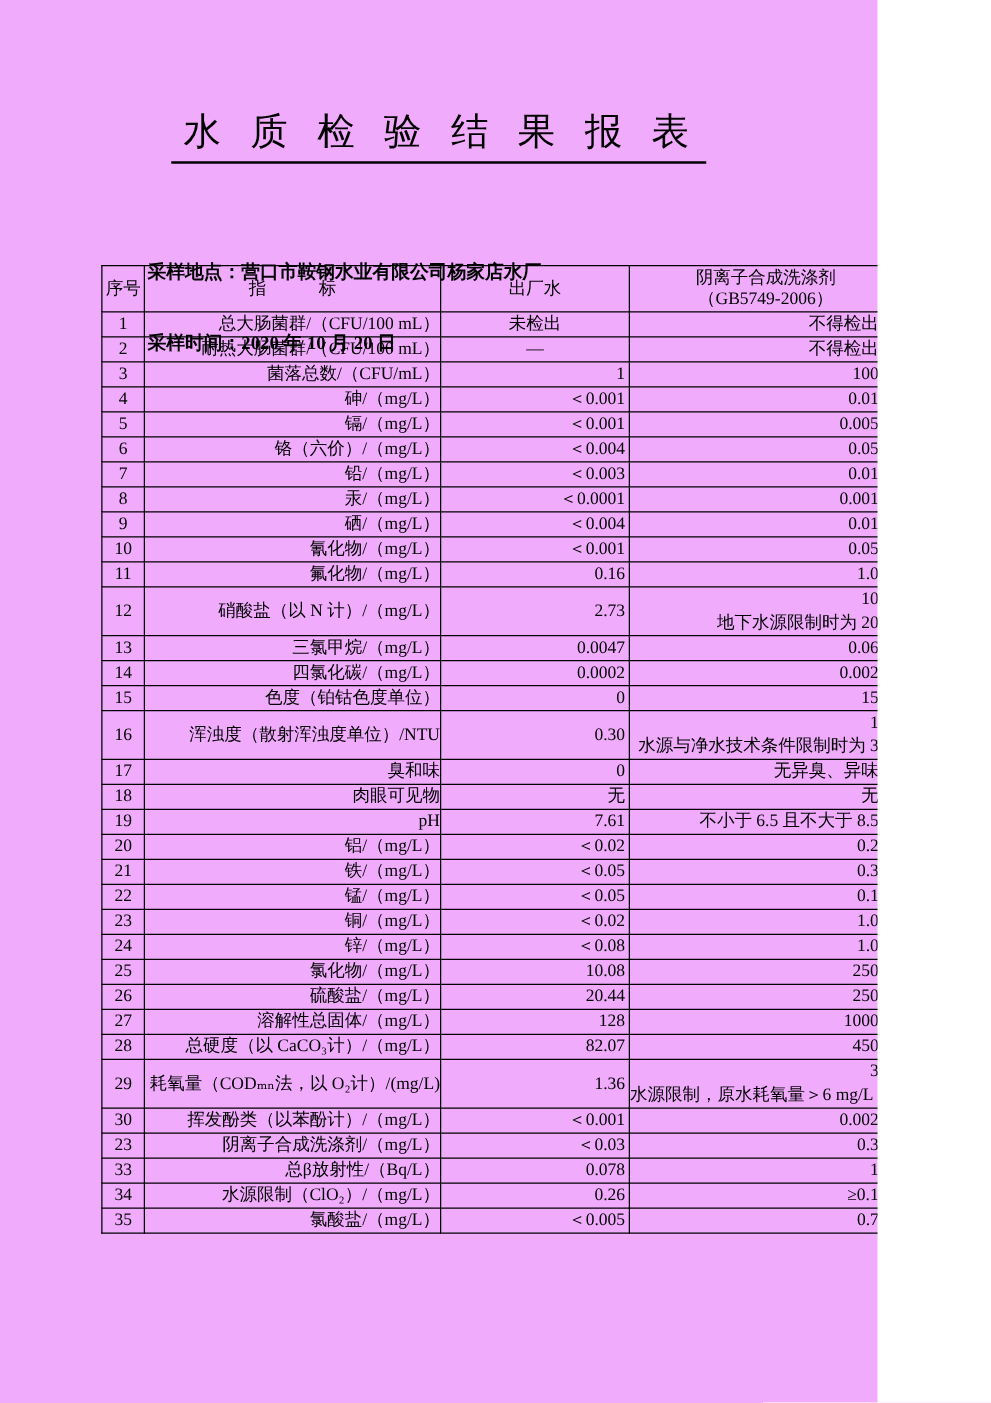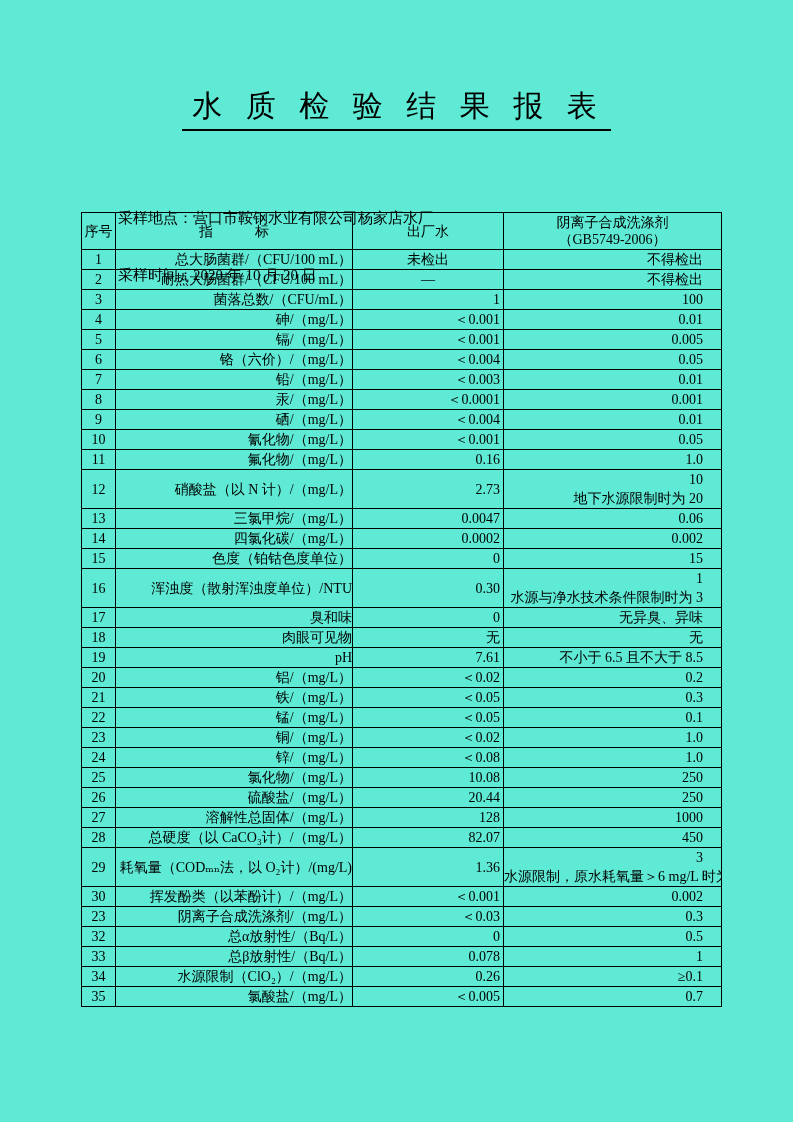"水 质 检 验 结" .doc { background: #5eead4 -> #f0abfc; width: 793px -> 702px }
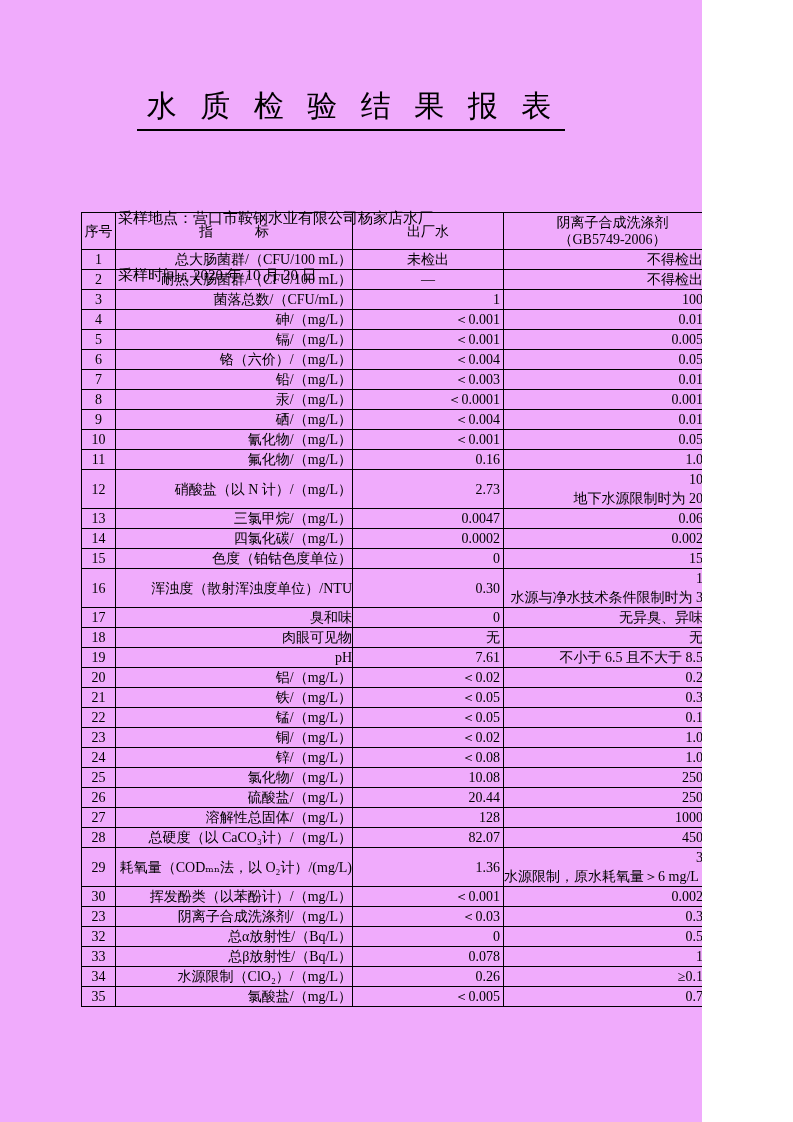"采样地点：营口市鞍钢水业有限公司杨家店水厂" .meta { font-weight: none -> bold }
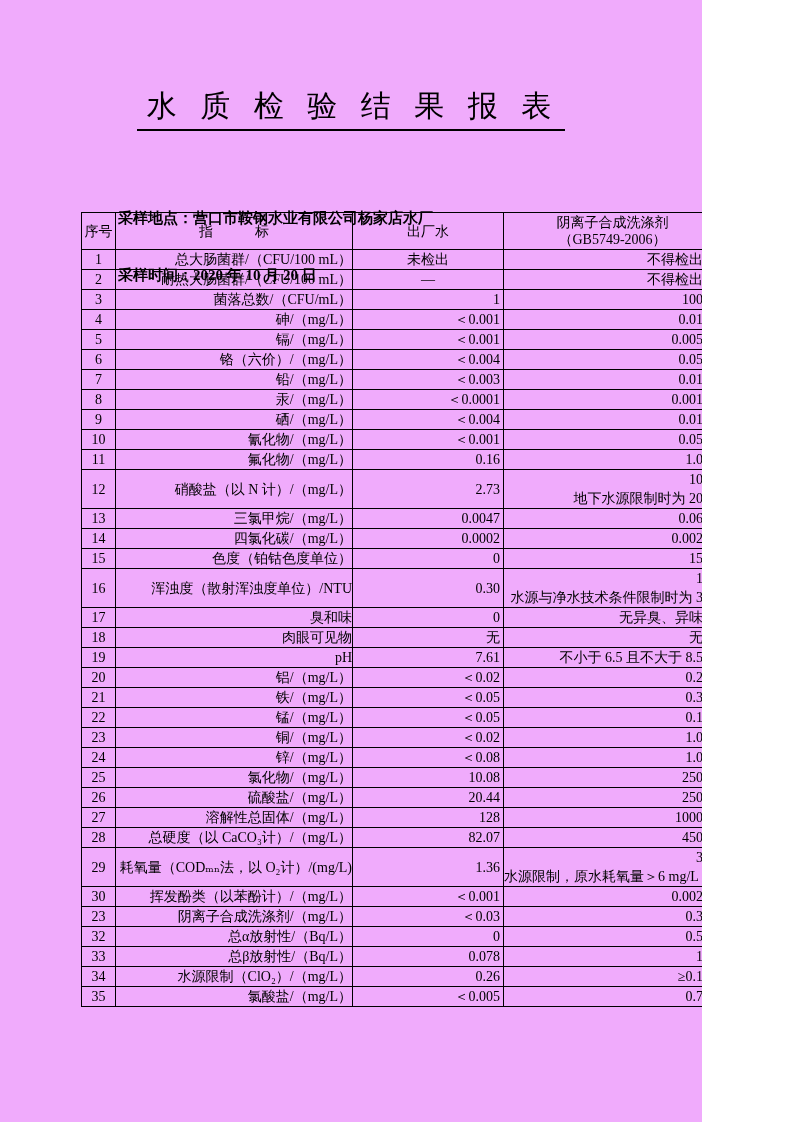"32" tr { html: <tr> <td>32</td> <td>总α放射性/（Bq/L）</td> <td>0</td> <td>0.5</td> </tr> -> none }
